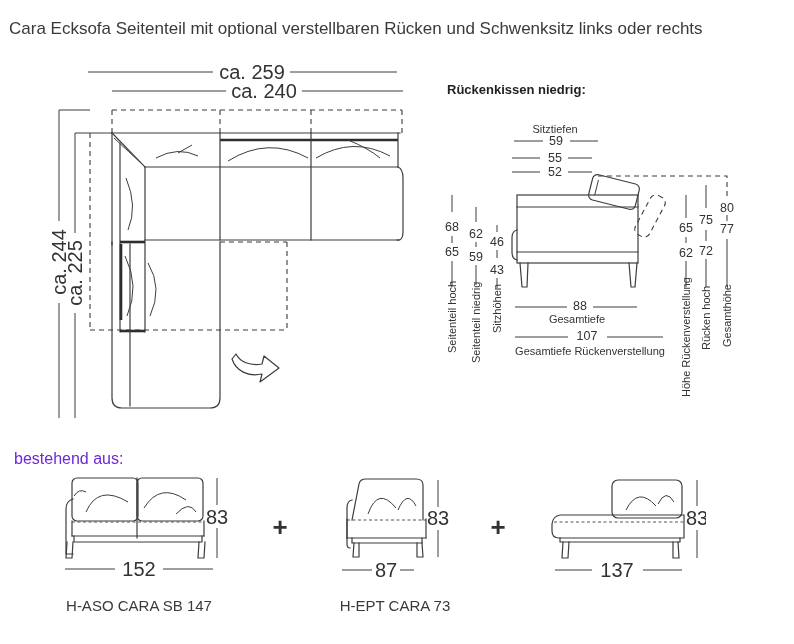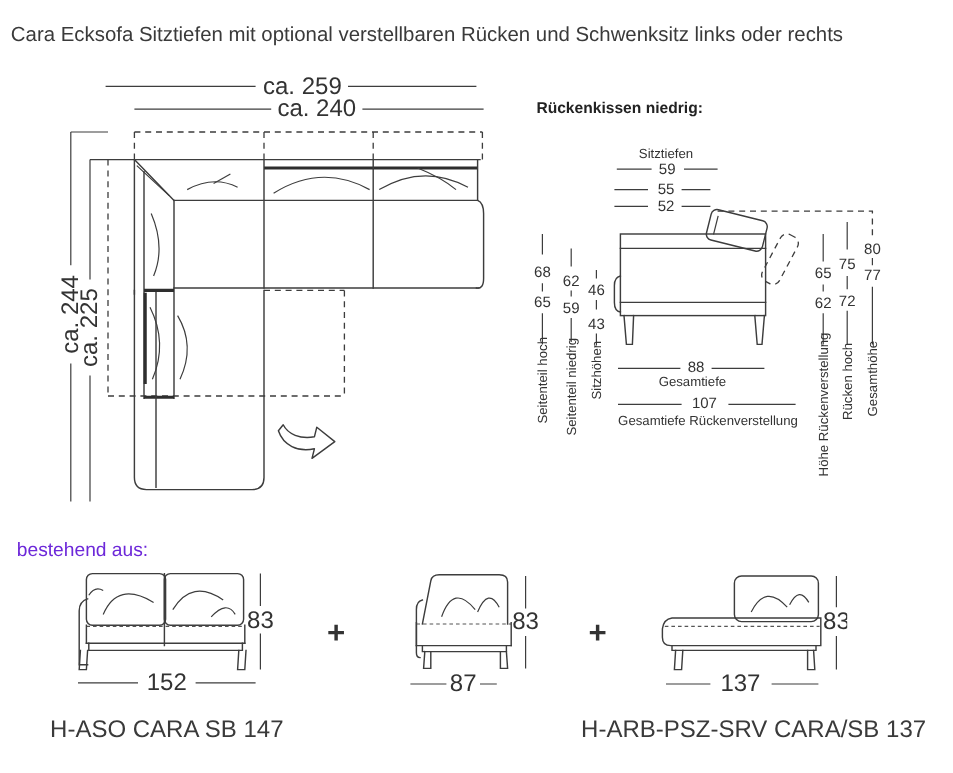"Cara Ecksofa Sitztiefen mit optional" div.abs { text: Sitztiefen -> Seitenteil }
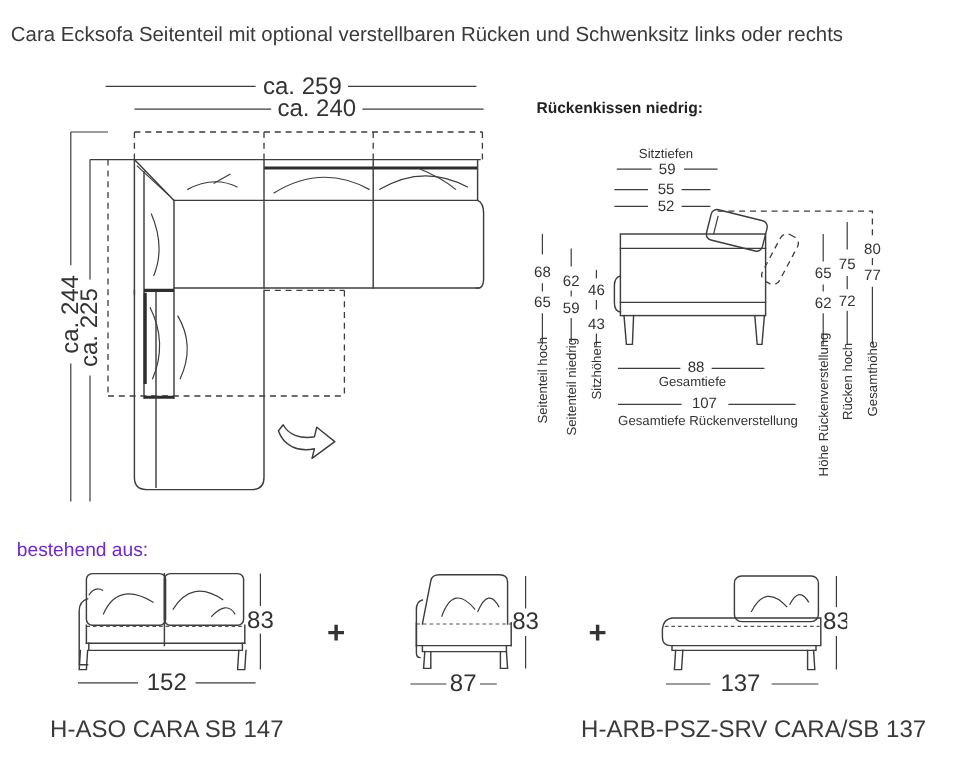"H-ASO CARA SB 147" .module-label { font-size: 20px -> 15px }
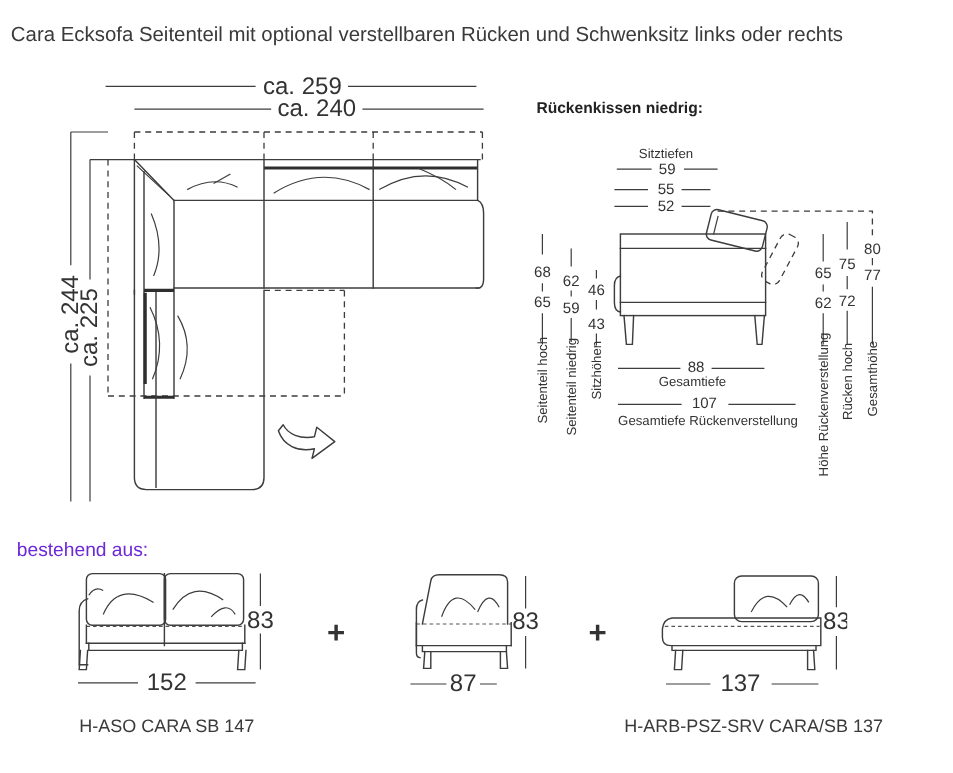"H-EPT CARA 73" div.abs { html: none -> <div>H-EPT CARA 73</div> }
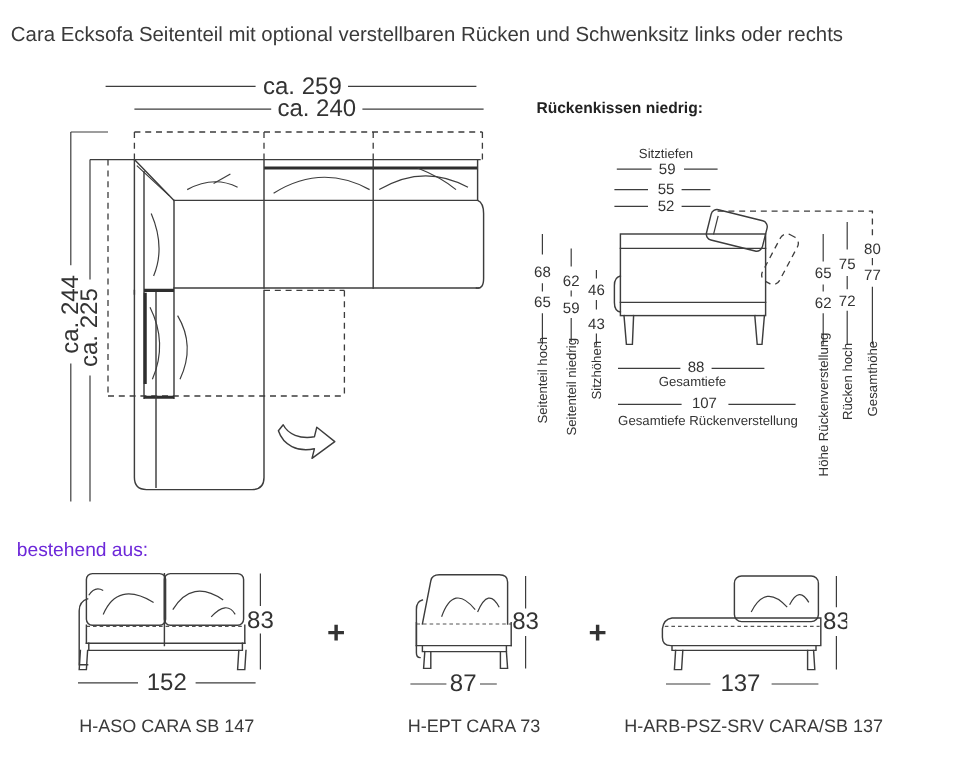"H-ARB-PSZ-SRV CARA/SB 137" div.abs { html: <div>H-ARB-PSZ-SRV CARA/SB 137</div> -> none }
